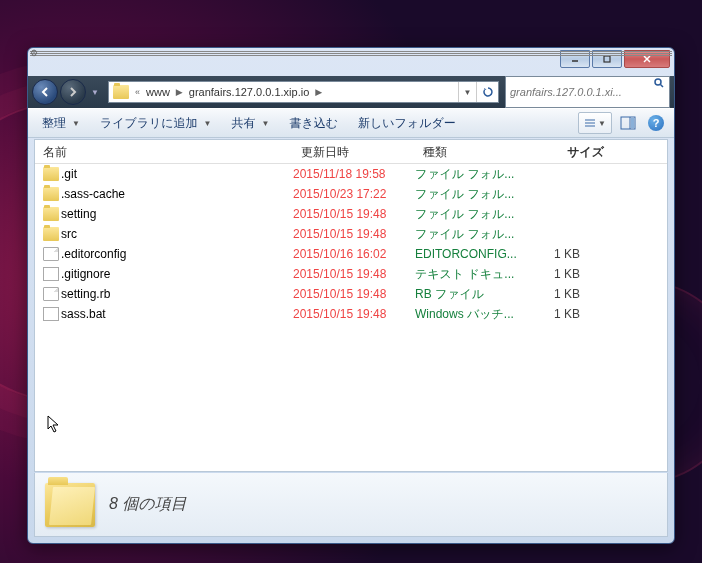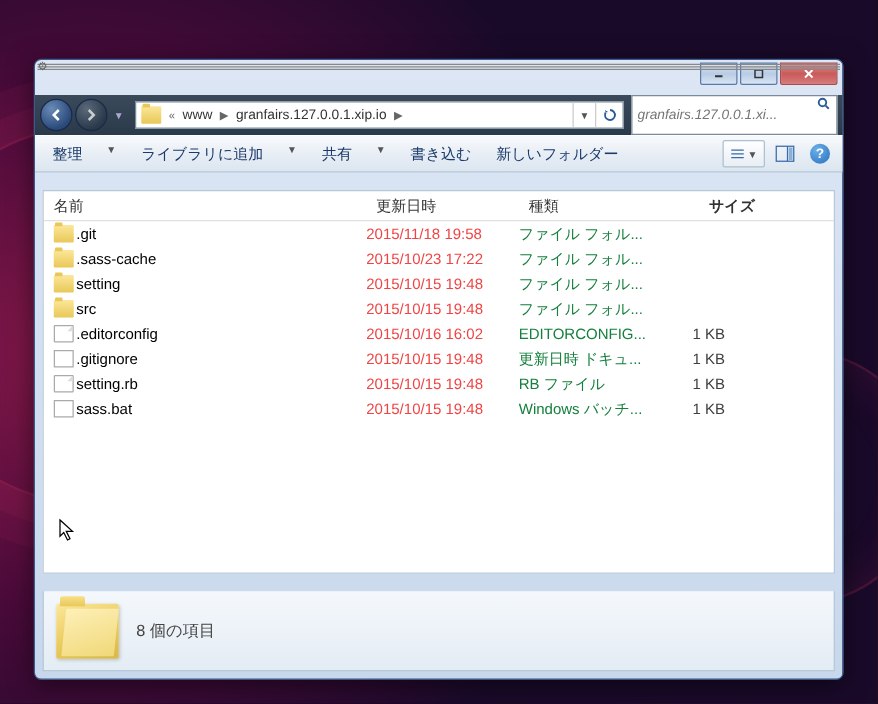"整理" .toolbtn { align-items: flex-start -> center; gap: 19px -> 6px }
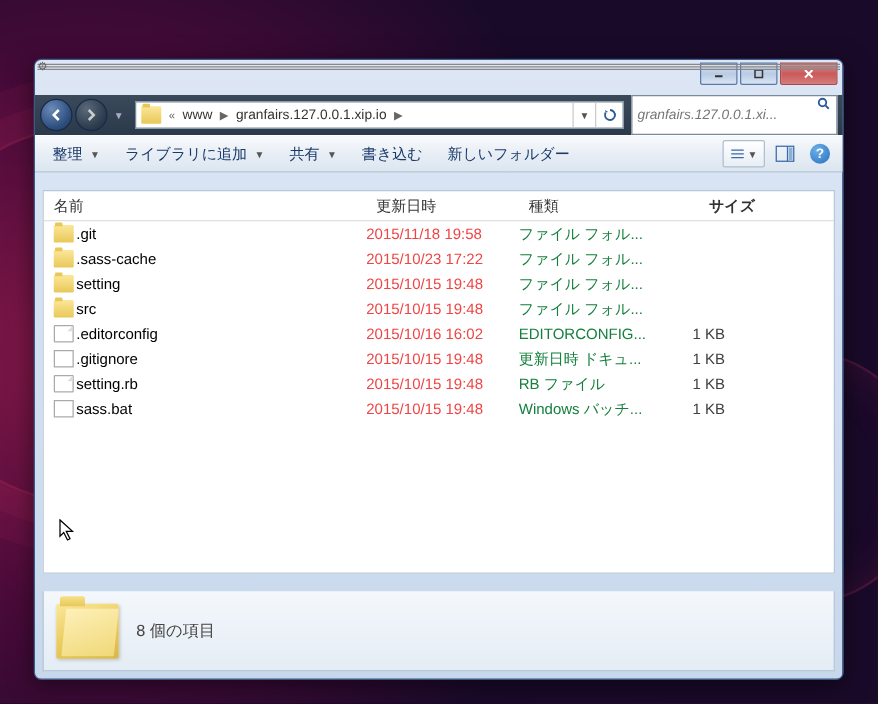"名前" .content { margin: 14px 6px -> 1px 6px }
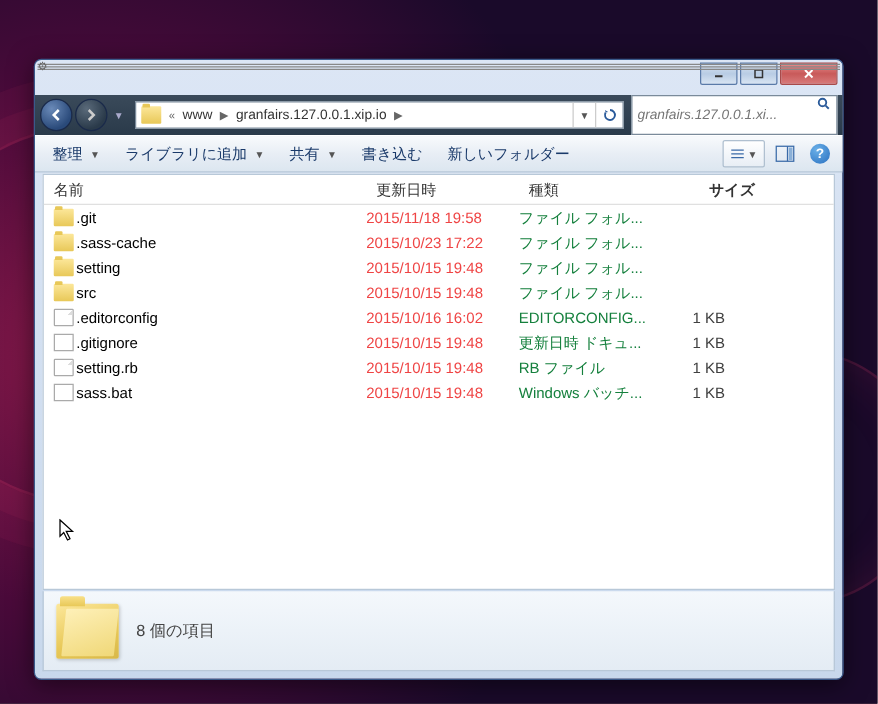"更新日時 ドキュ..." div.c-type { text: 更新日時 -> テキスト }
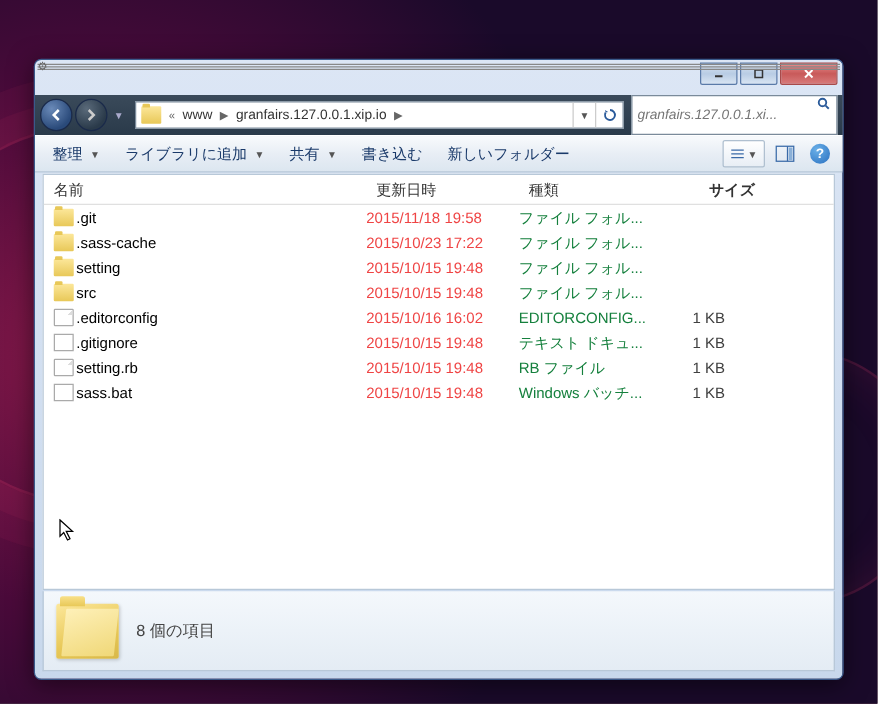"8 個の項目" .statusbar { font-size: 13px -> 16px; font-style: none -> italic }
